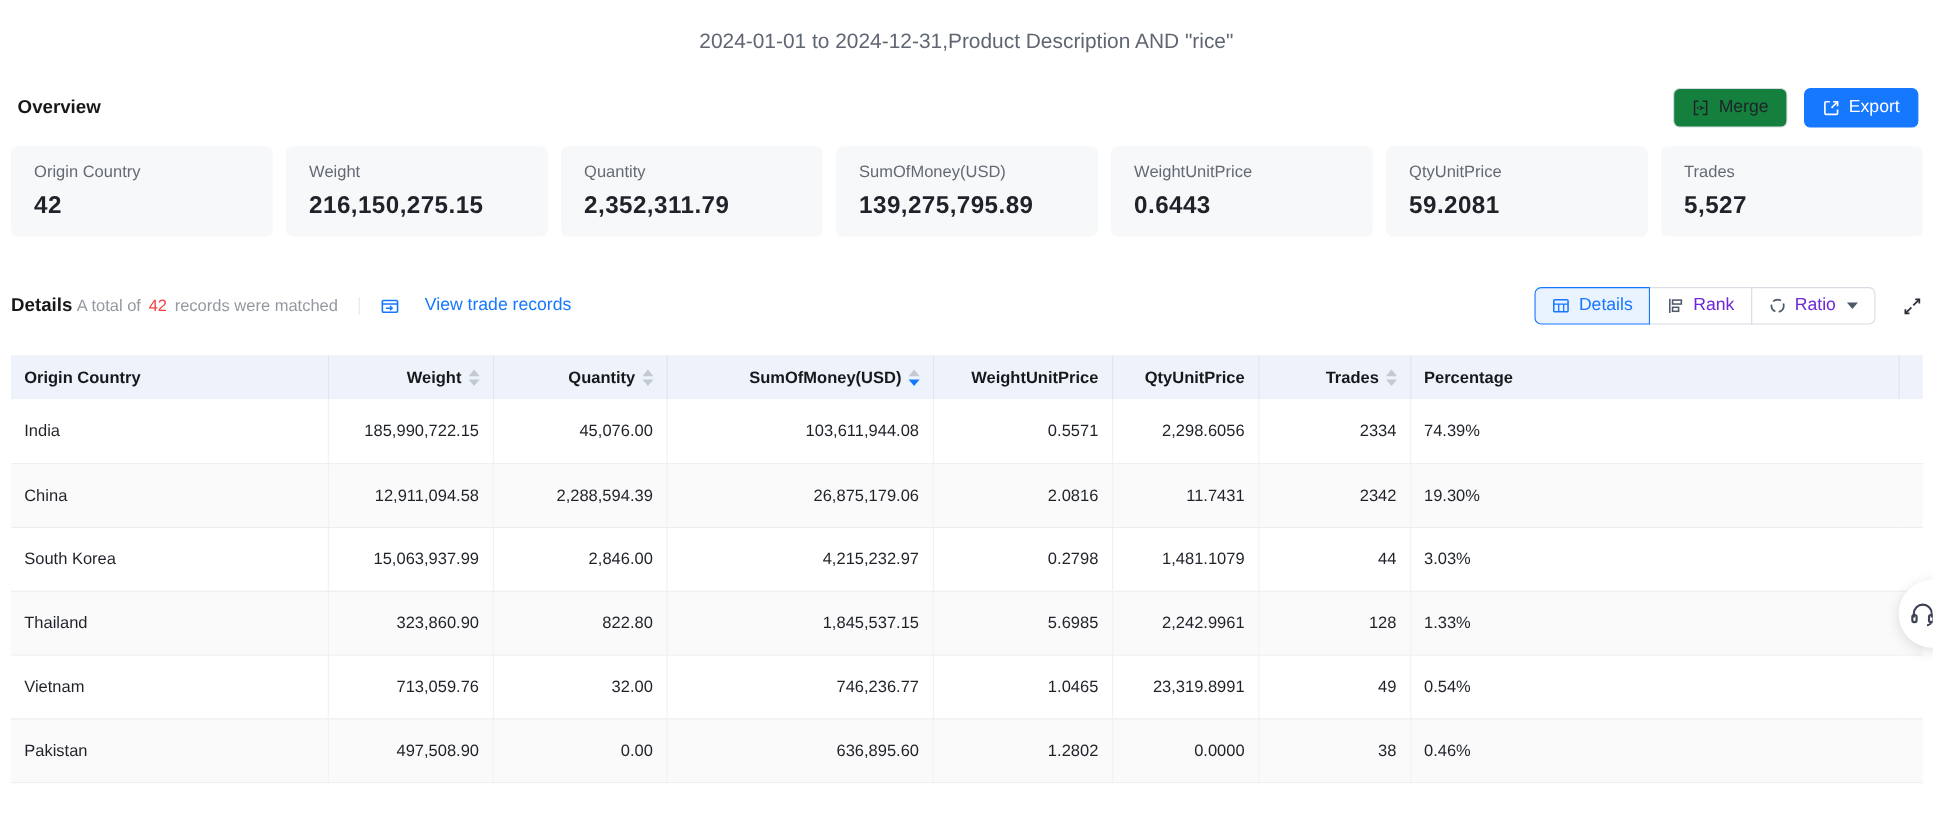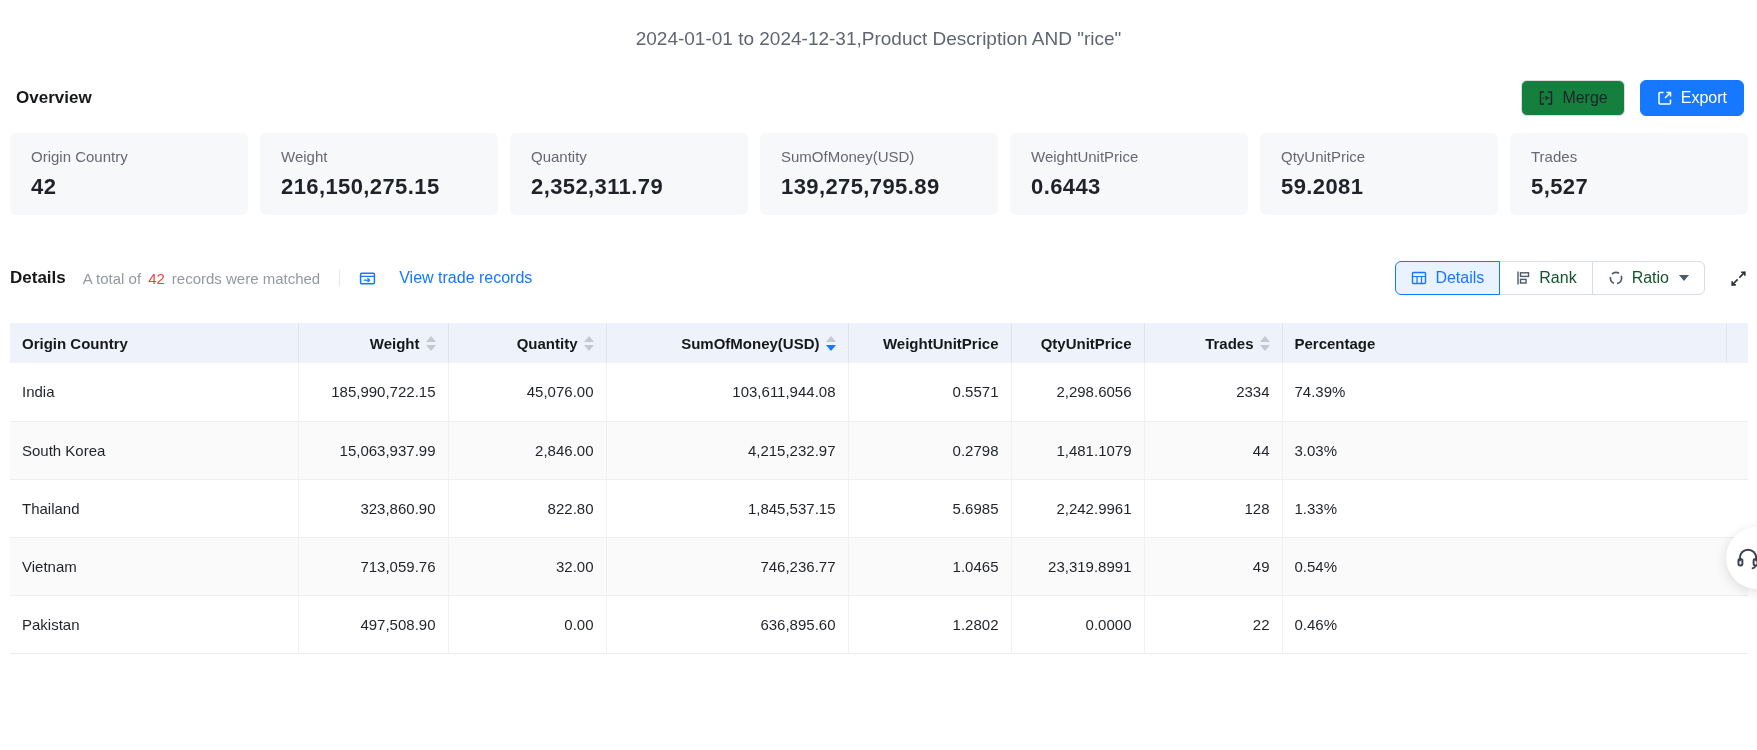"A total of" .match-text { margin-left: 17px -> 4px }
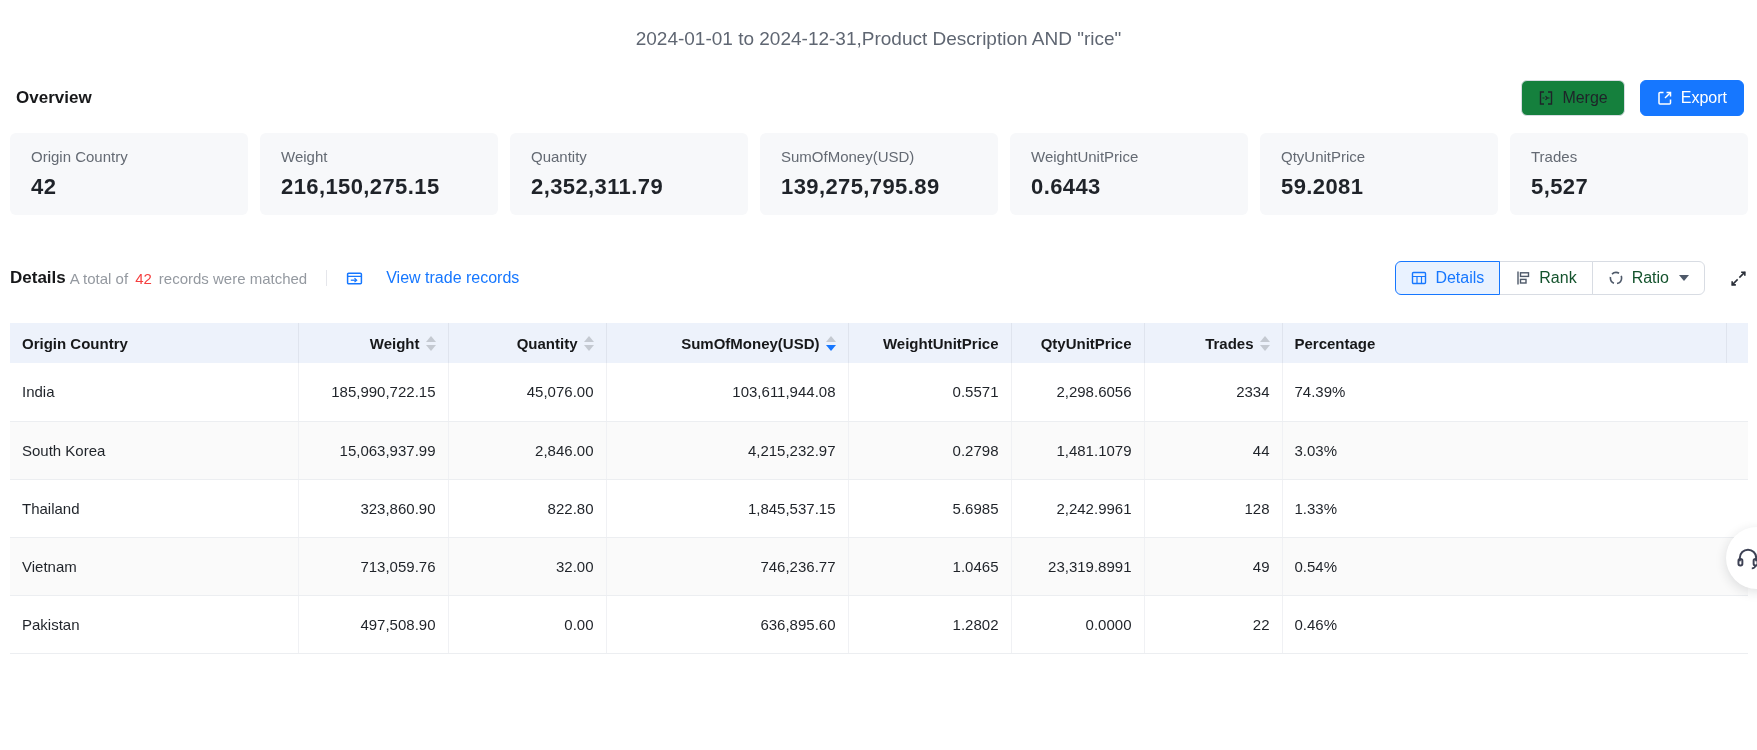"Rank" .seg { color: #14532d -> #6d28d9 }
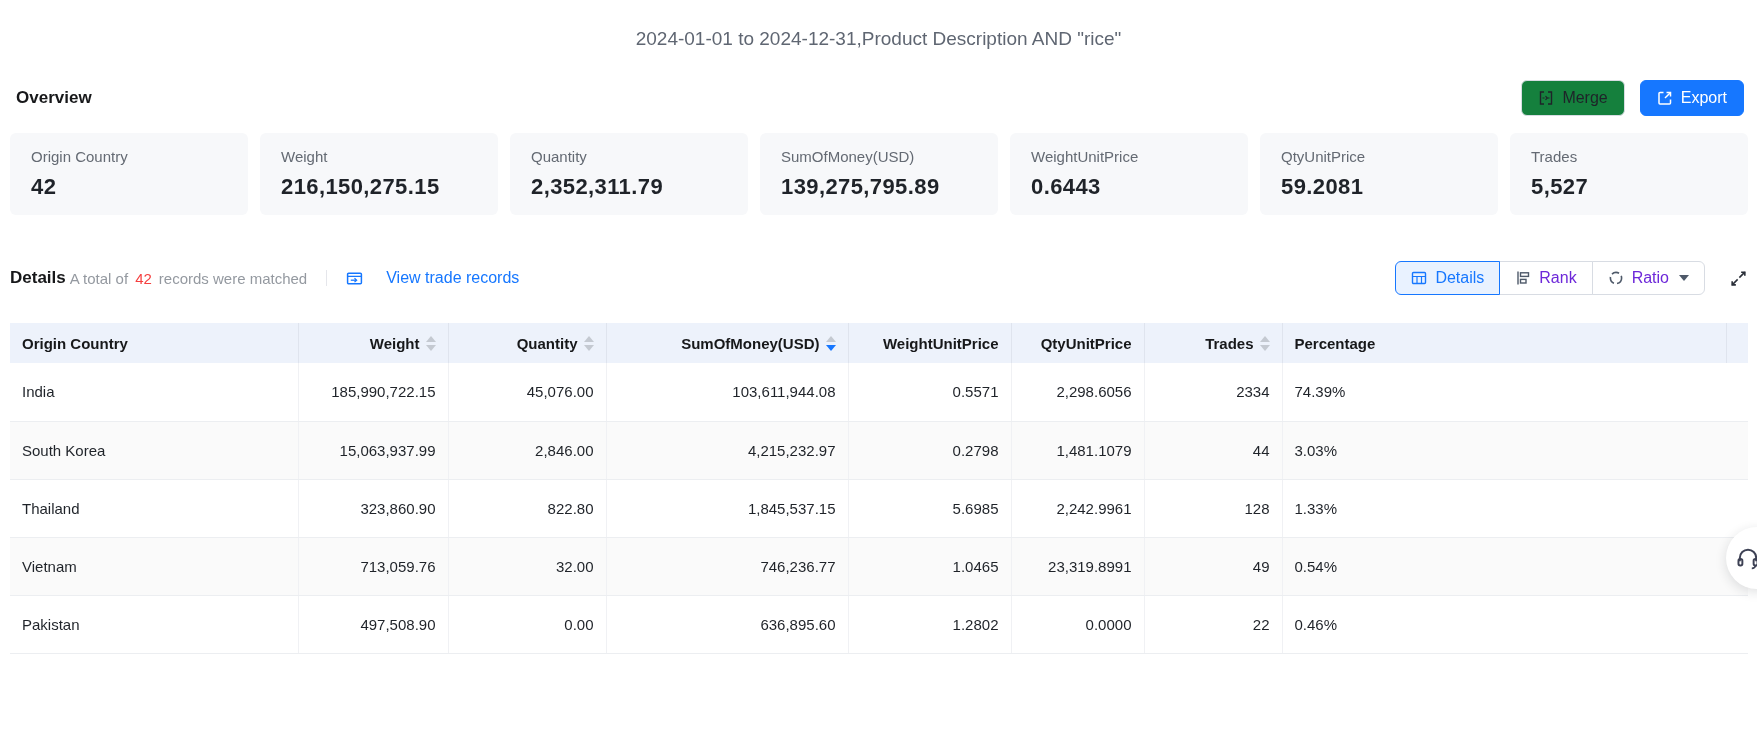"China" tr { html: none -> <tr> <td>China</td> <td>12,911,094.58</td> <td>2,288,594.39</td> <td>26,875,179.06</td> <td>2.0816</td> <td>11.7431</td> <td>2342</td> <td>19.30%</td> </tr> }
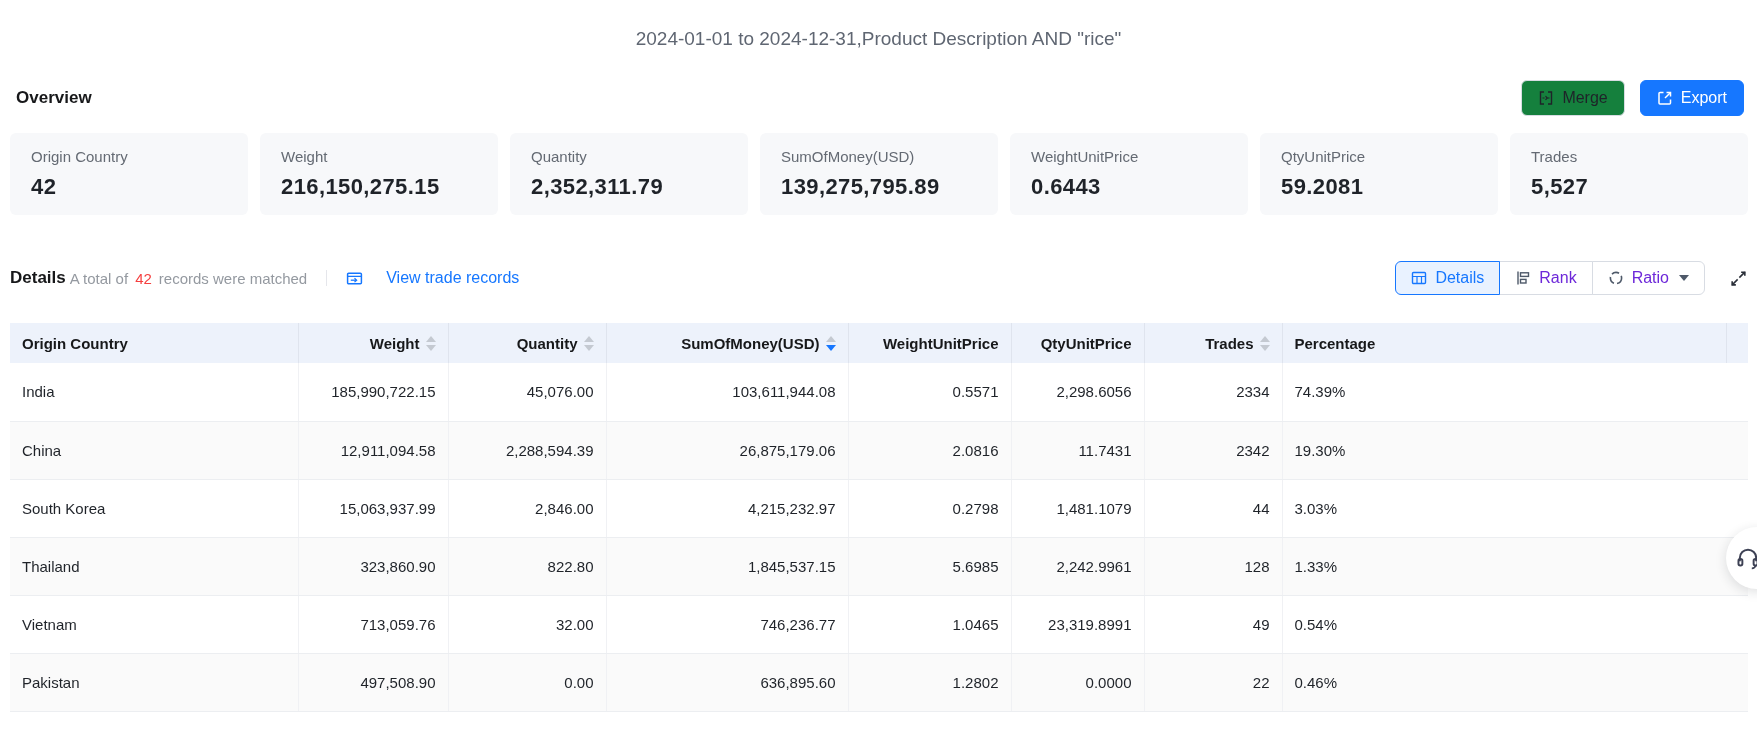"22" td.al-r { text: 22 -> 38 }
